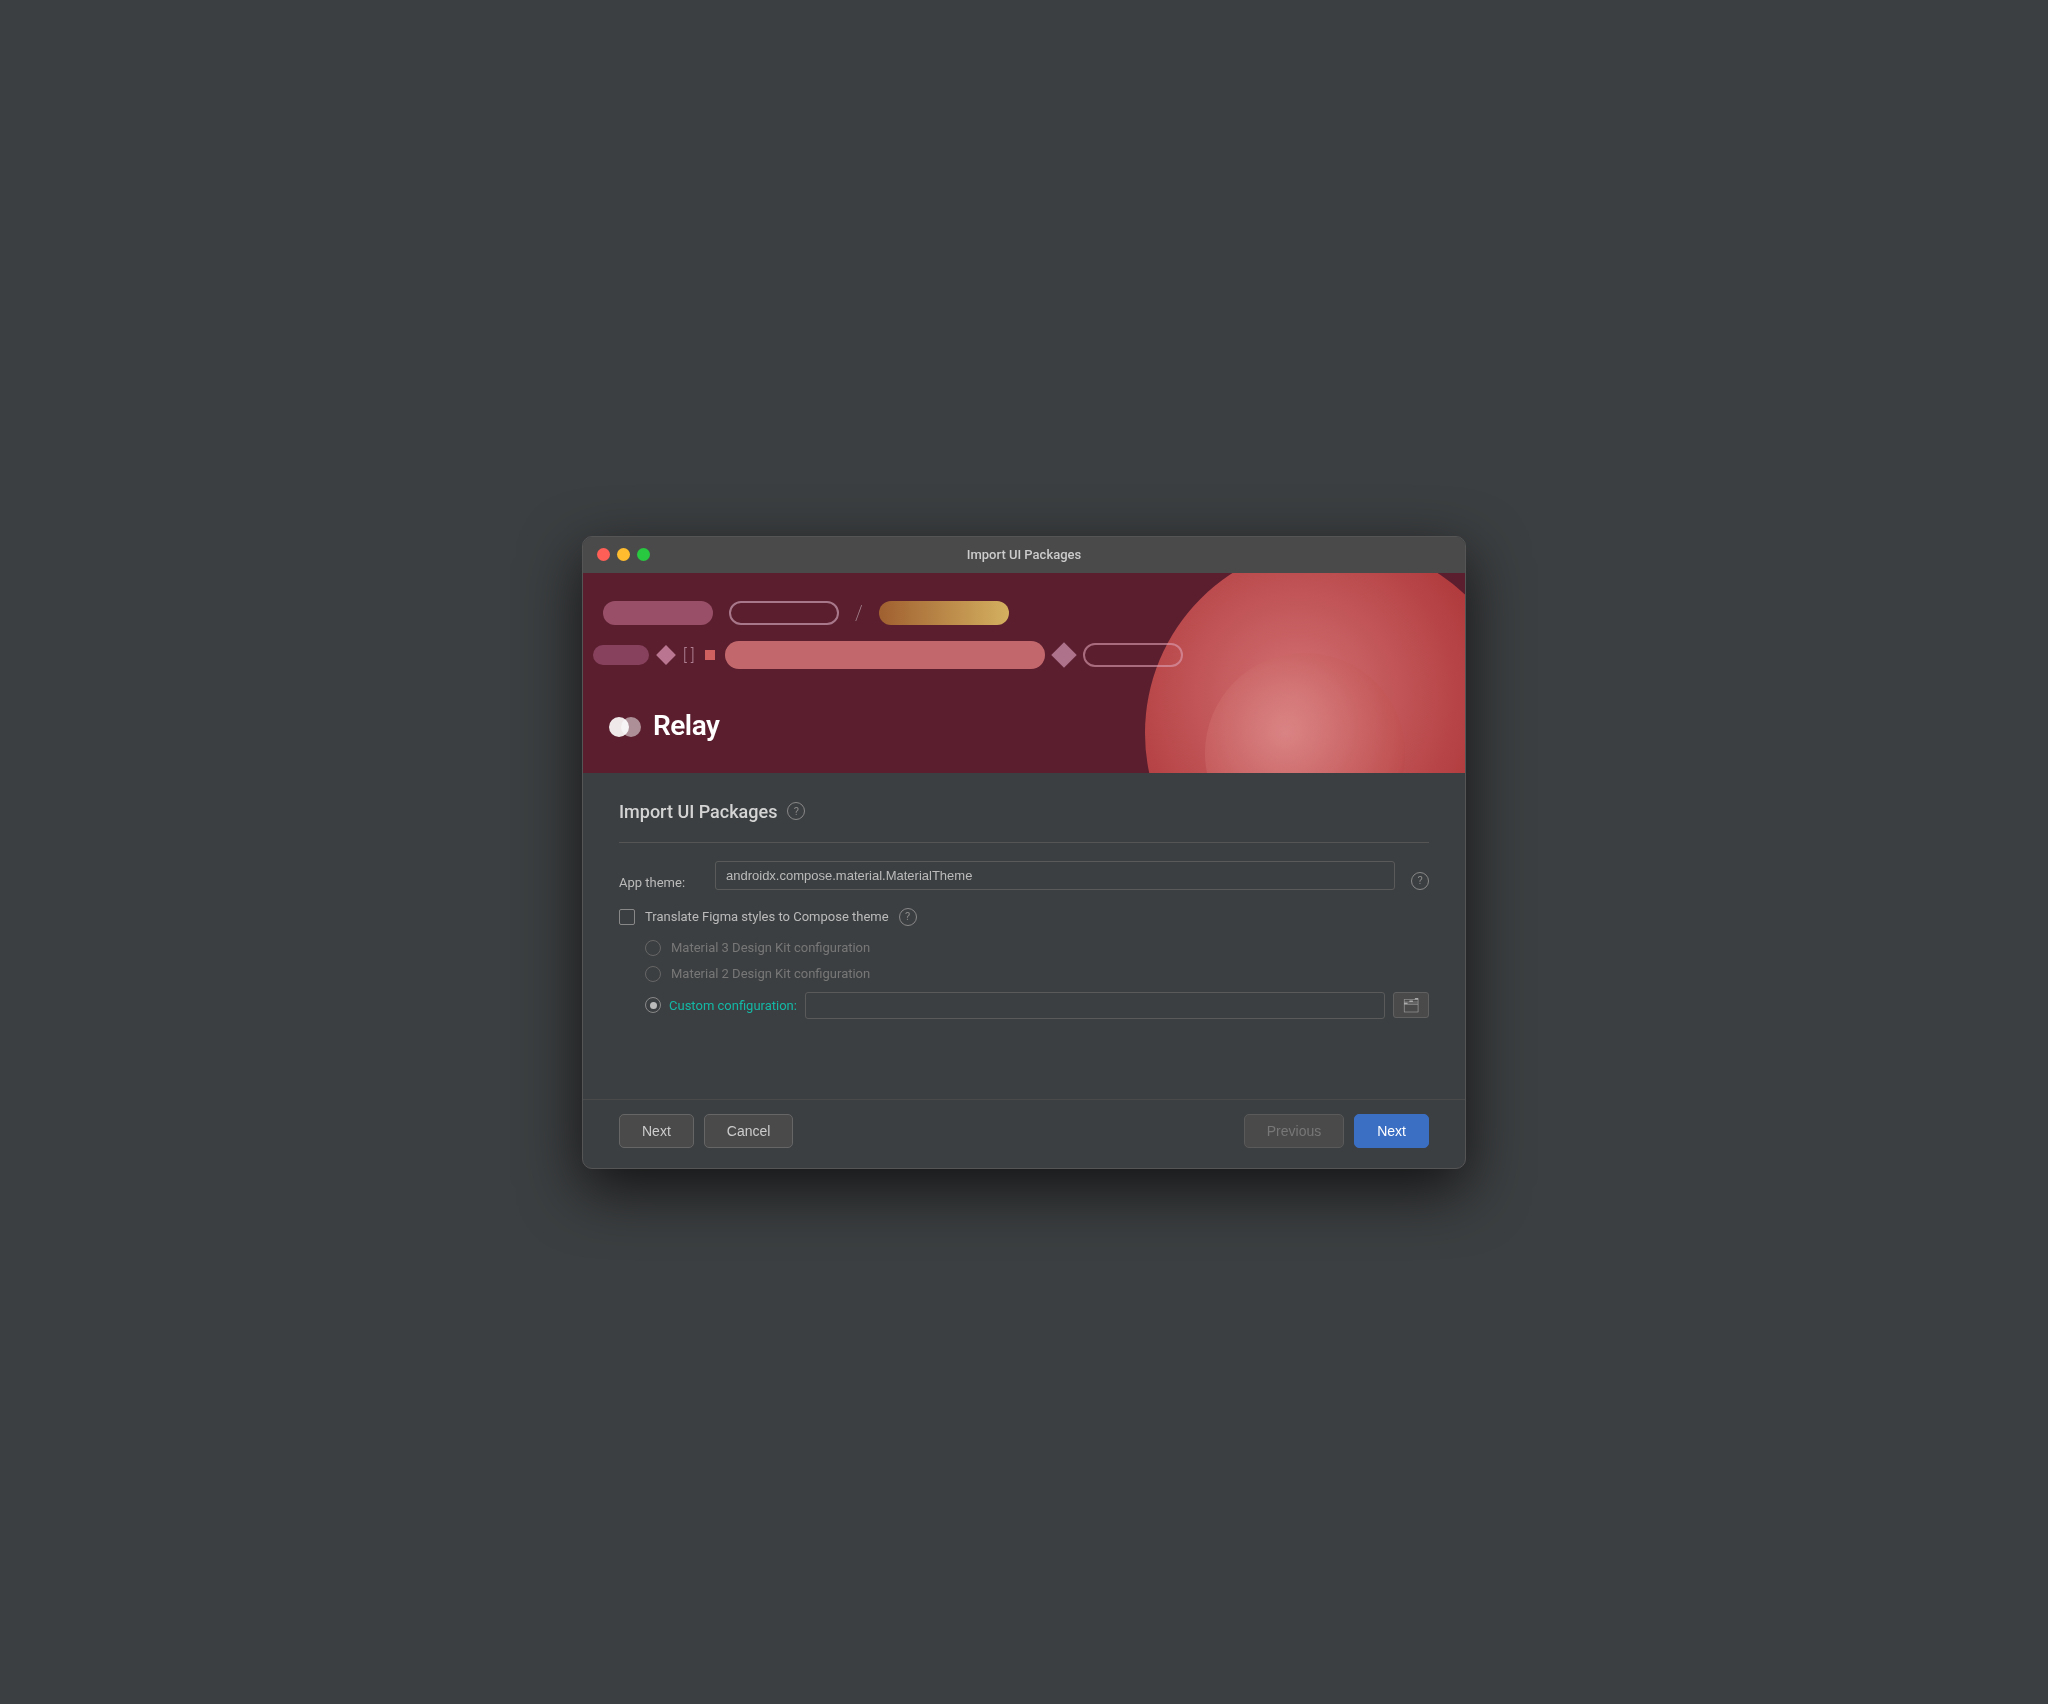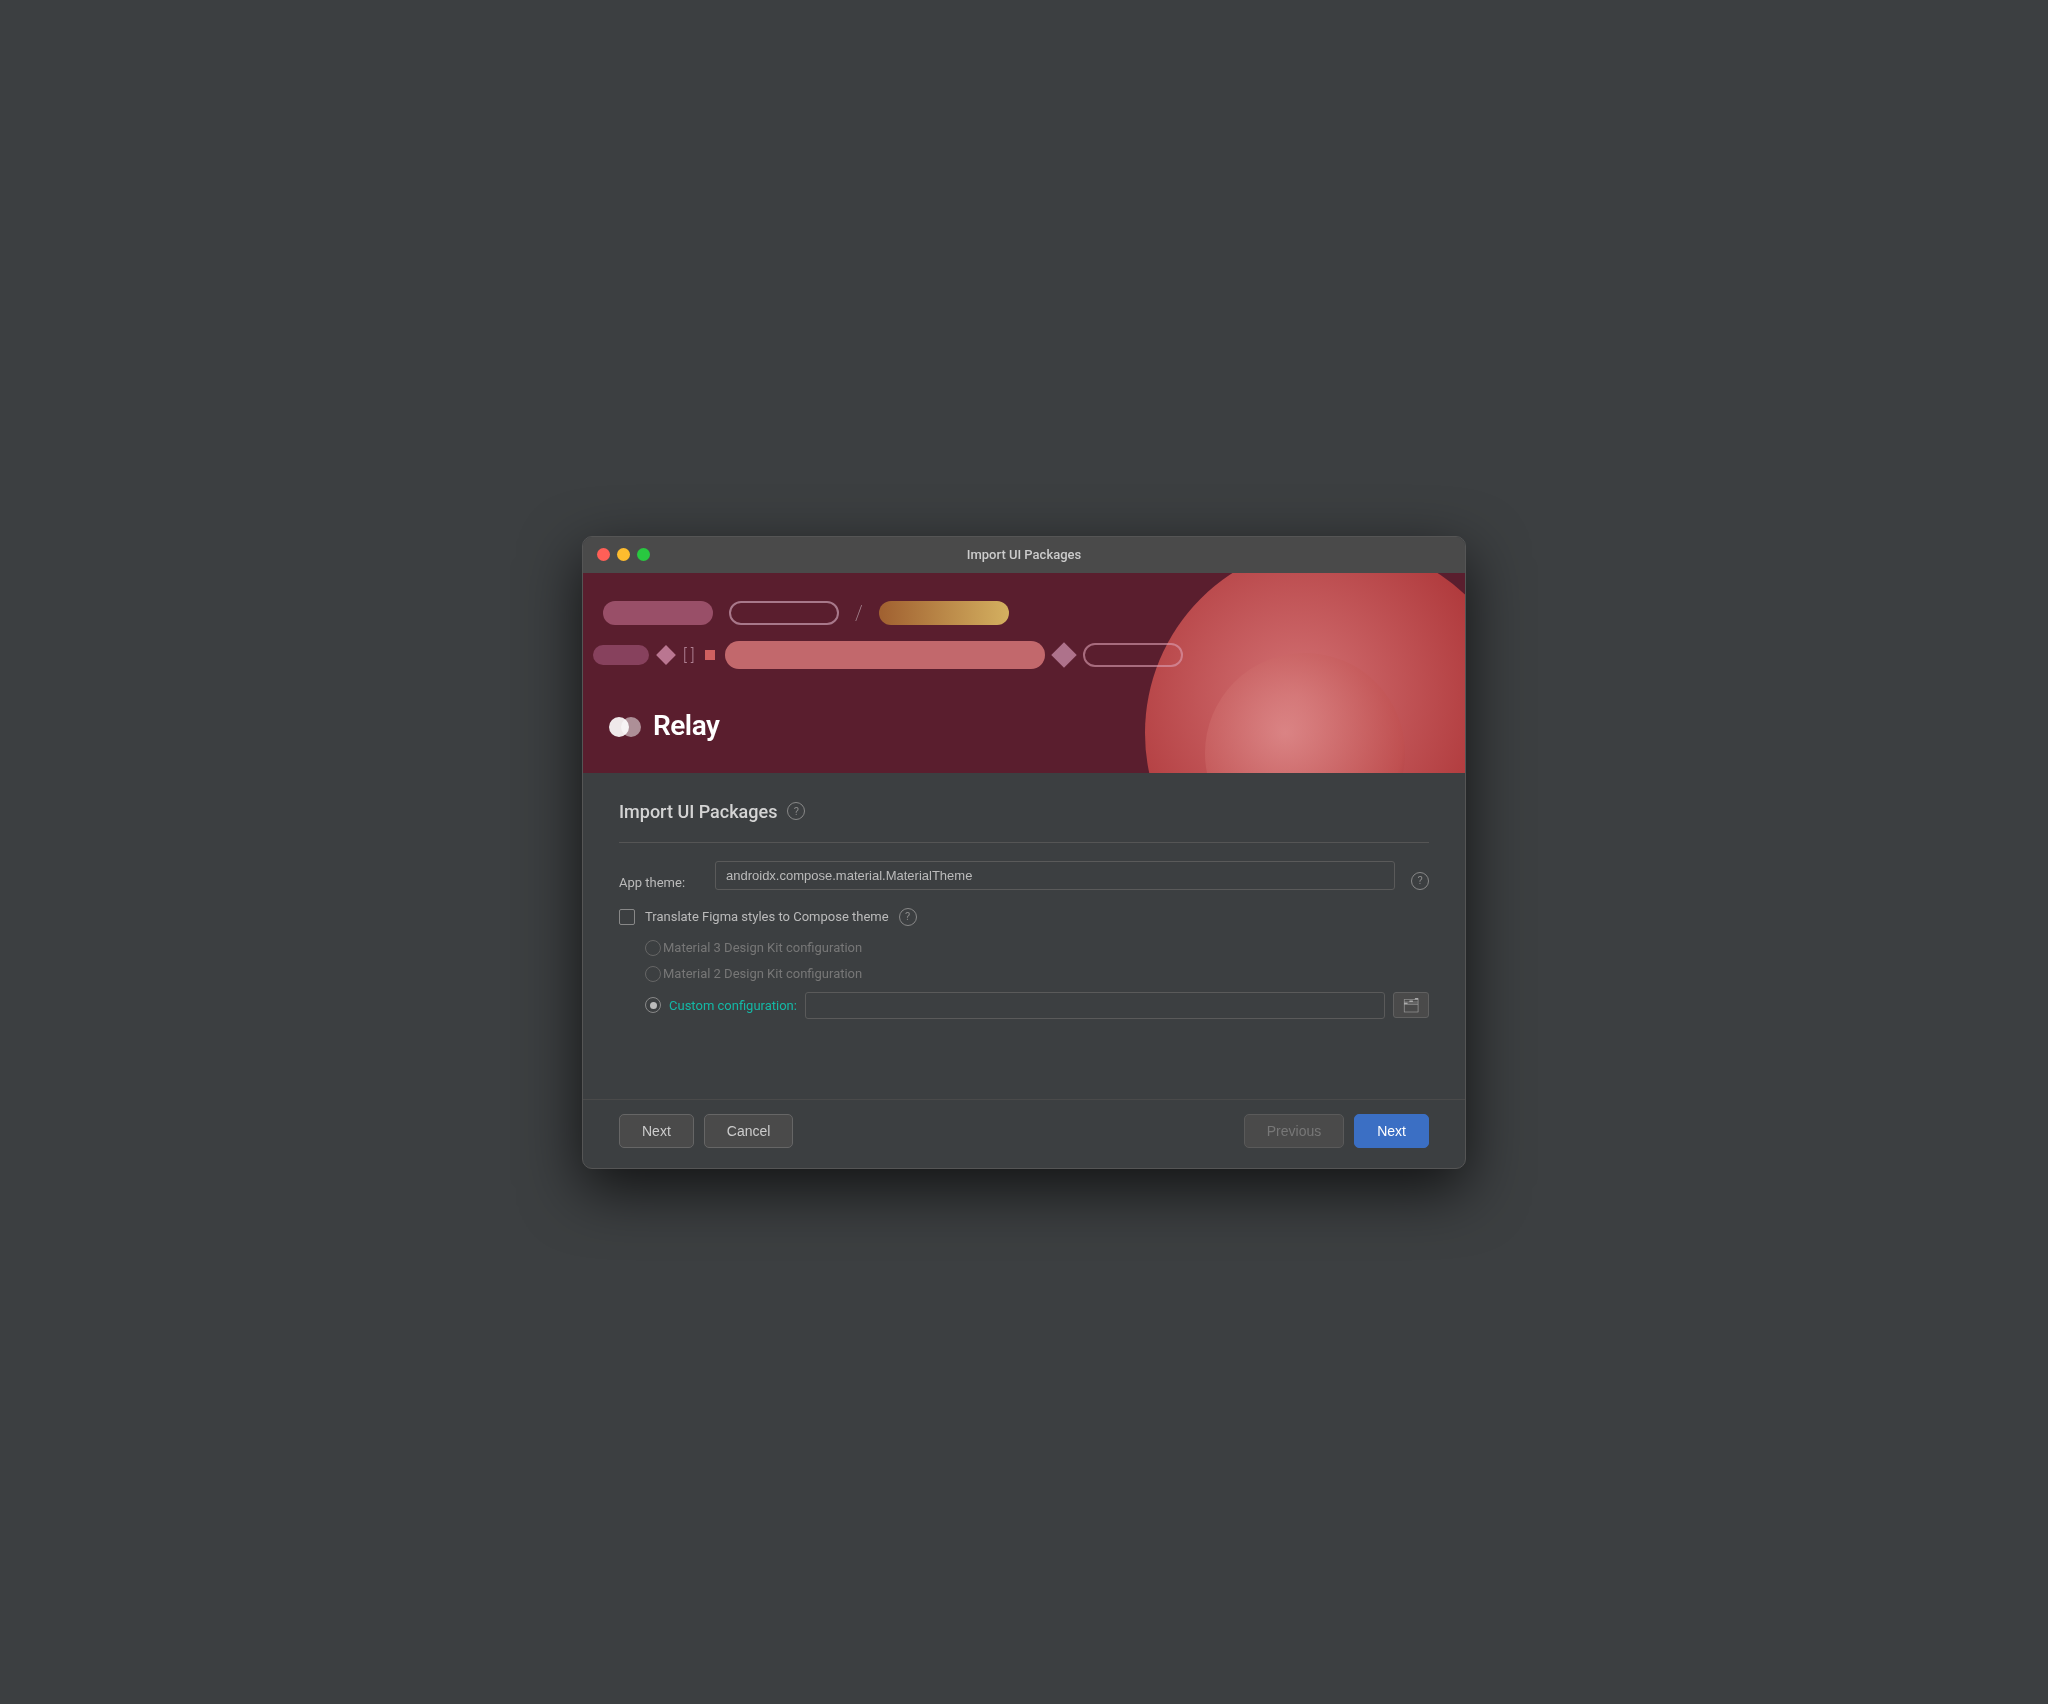"Material 3 Design Kit configuration" .radio-row { gap: 2px -> 10px }
